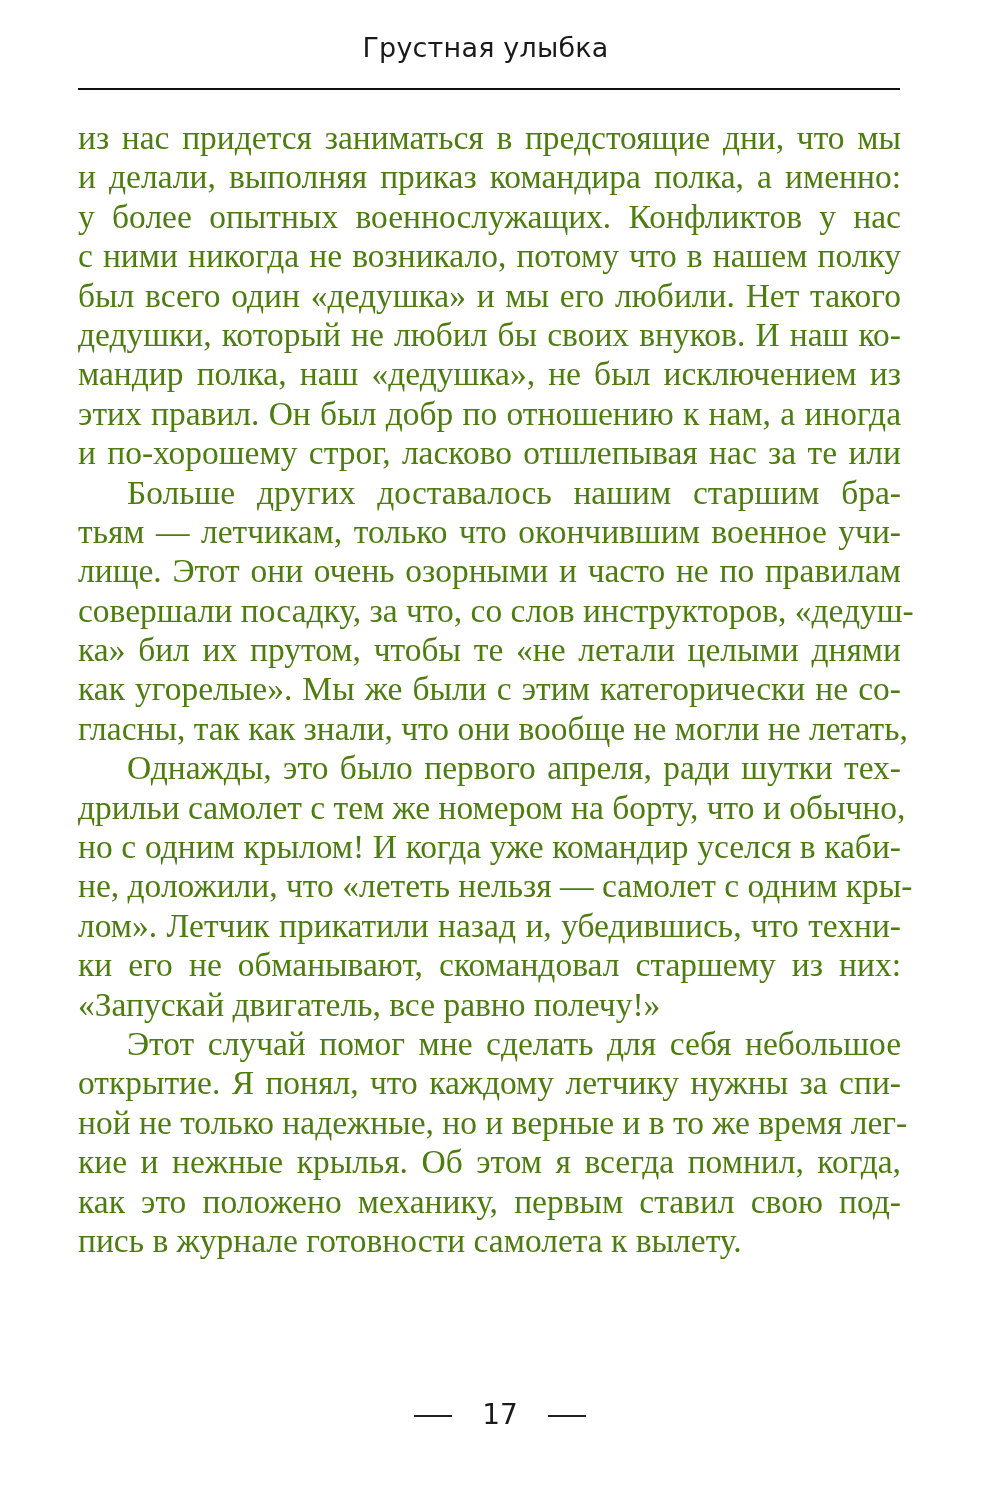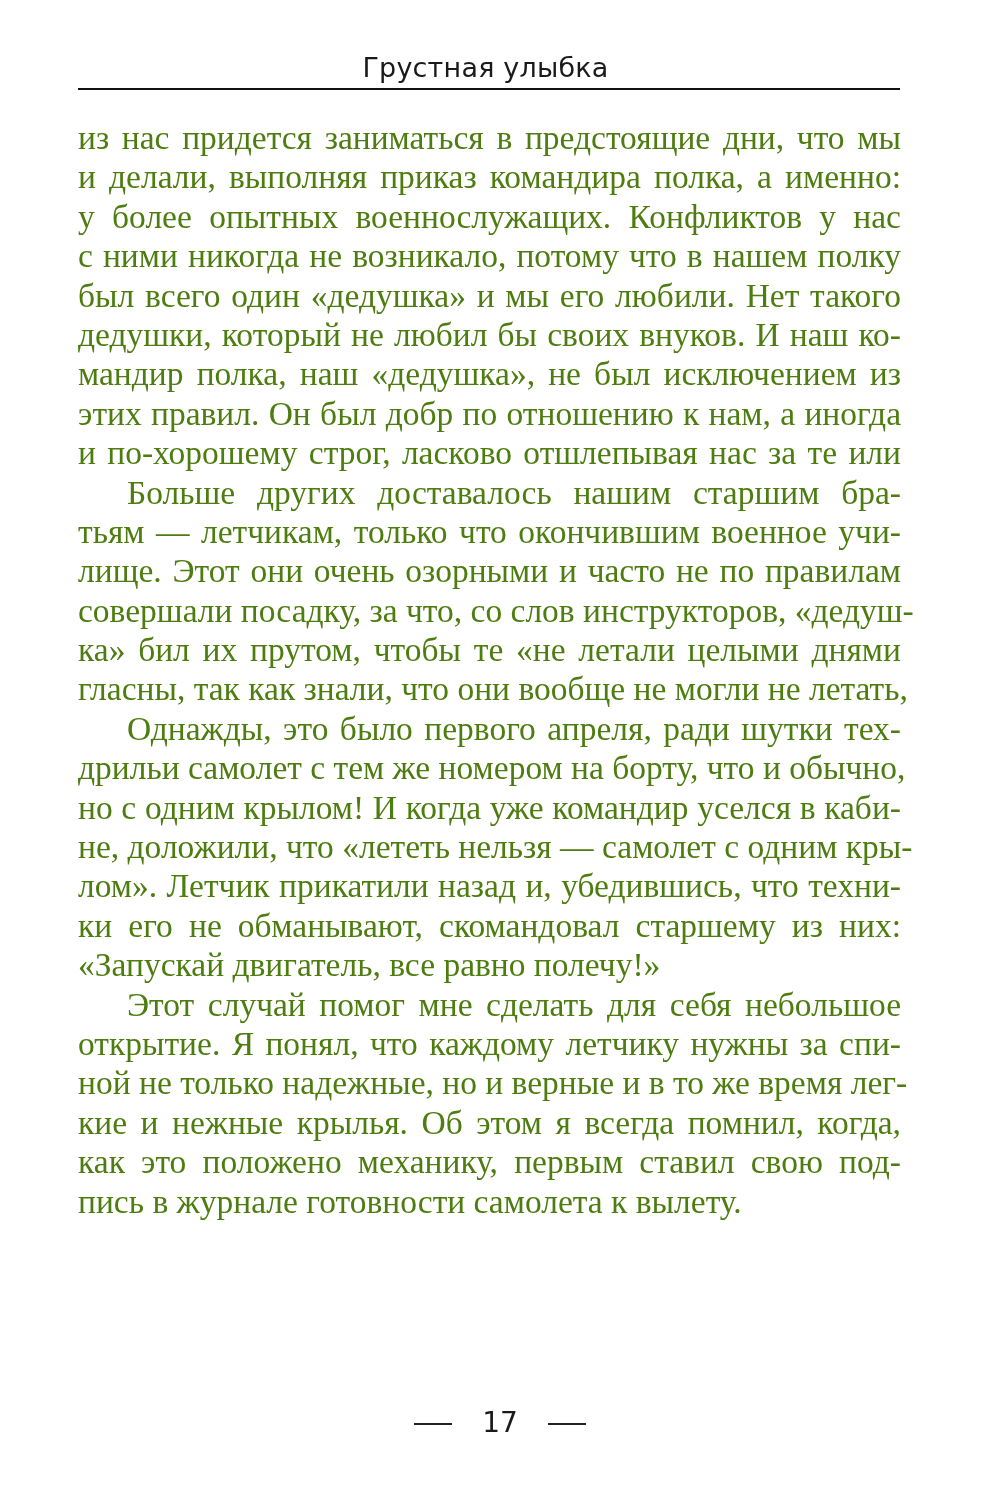"Грустная улыбка" .running-head { top: 52px -> 32px }
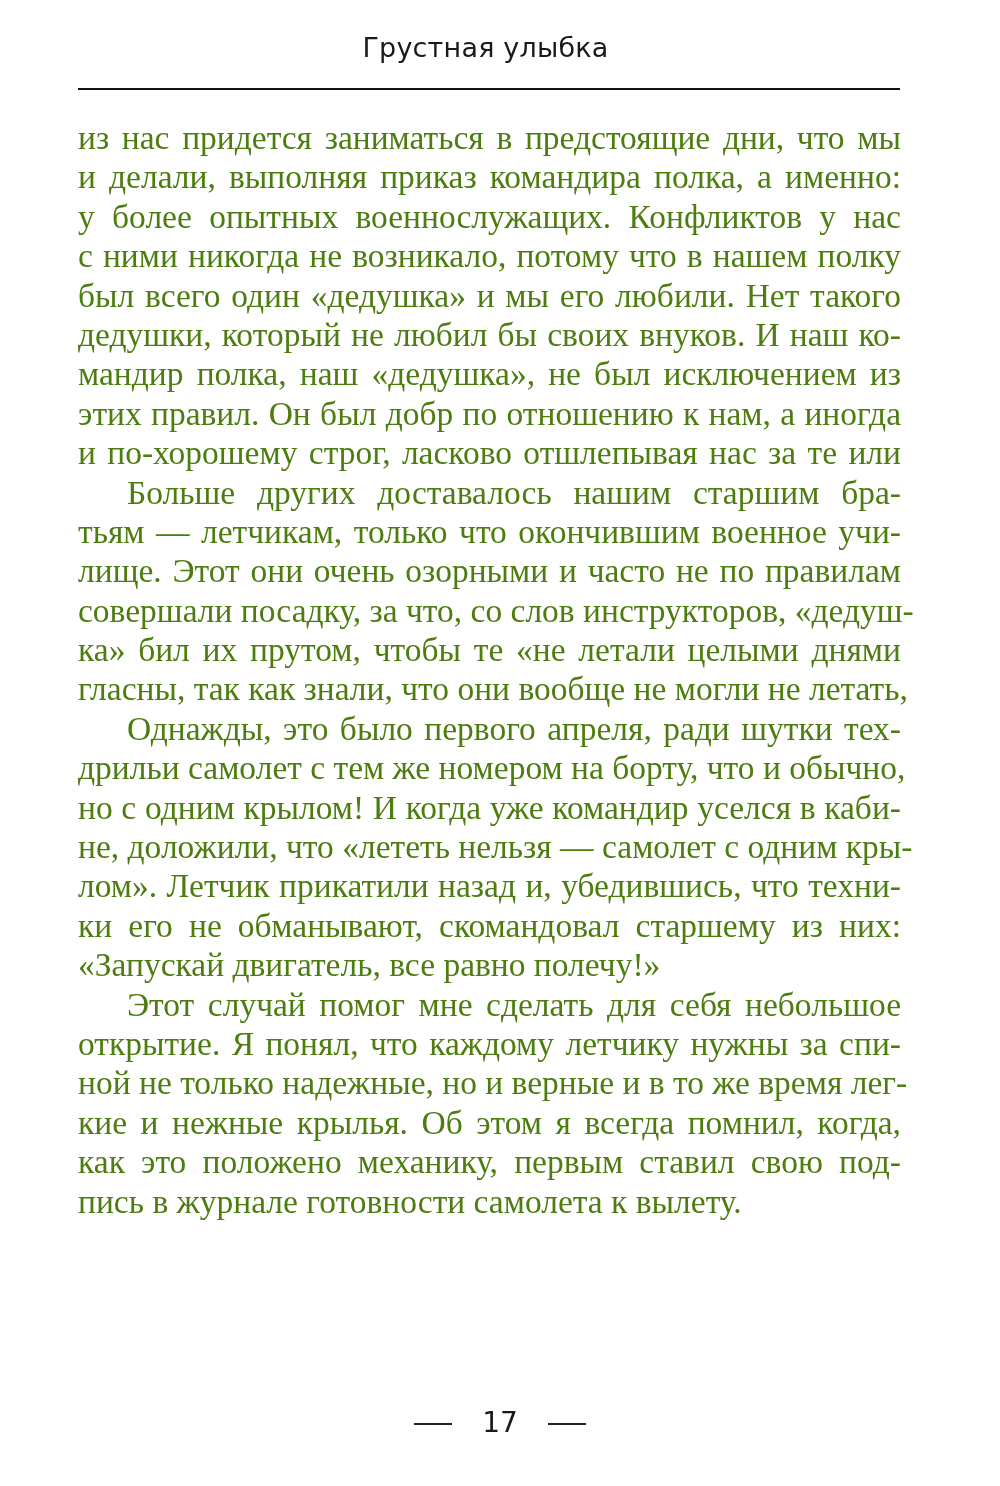"как угорелые». Мы же были" span.line { html: none -> <span>как угорелые». Мы же были с этим категорически не со-</span> }
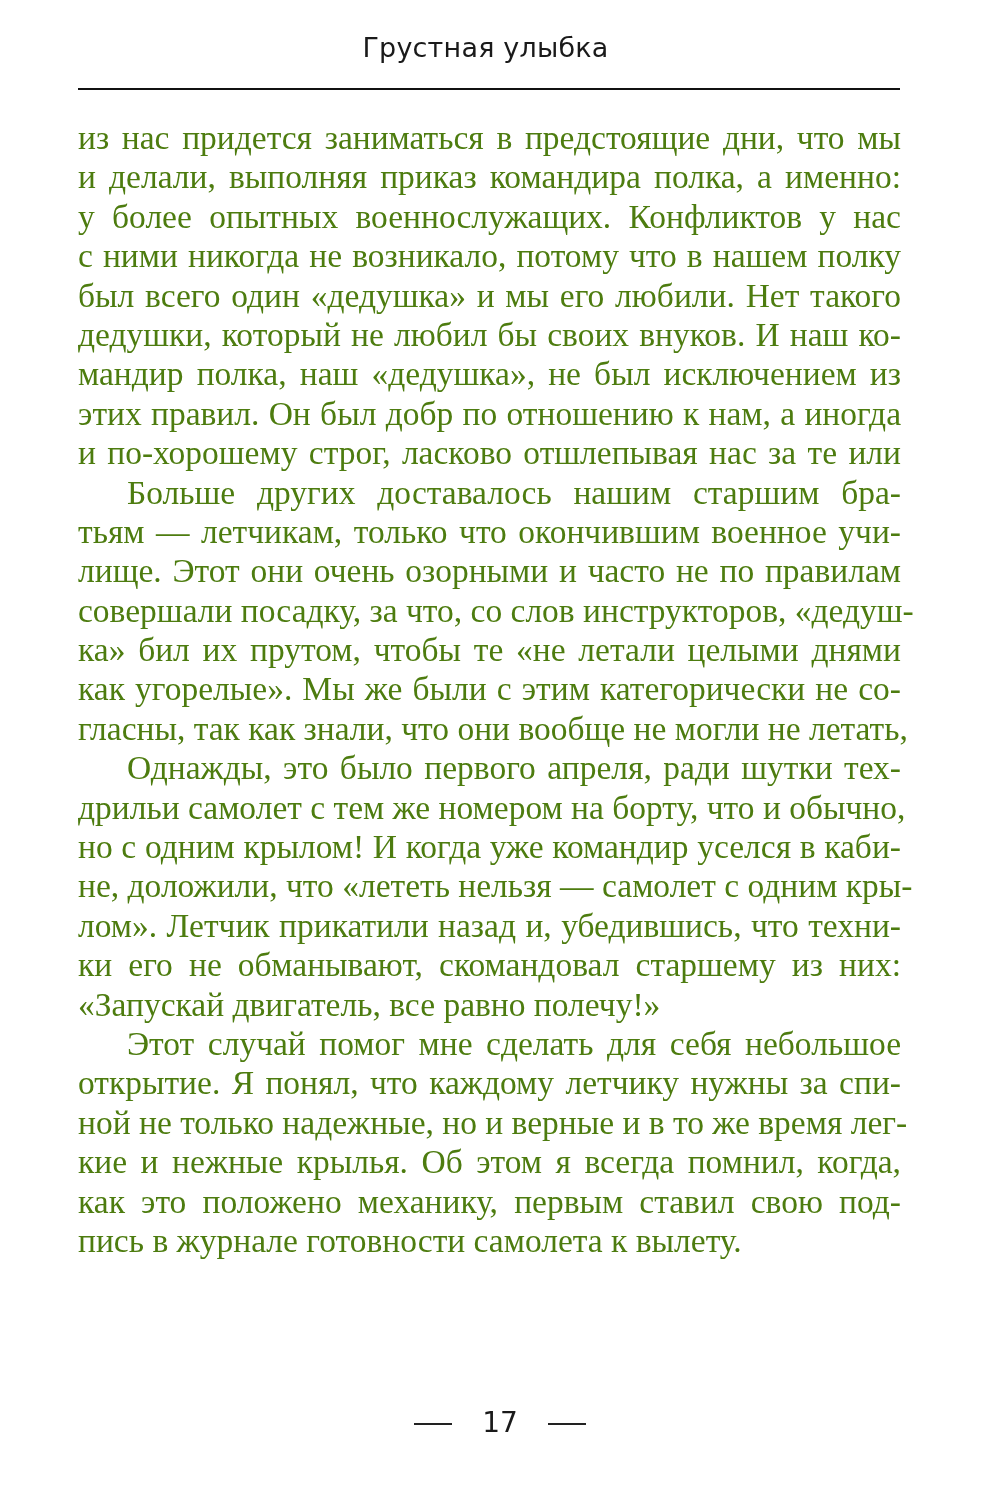"17" .folio { margin-top: 8px -> none }
